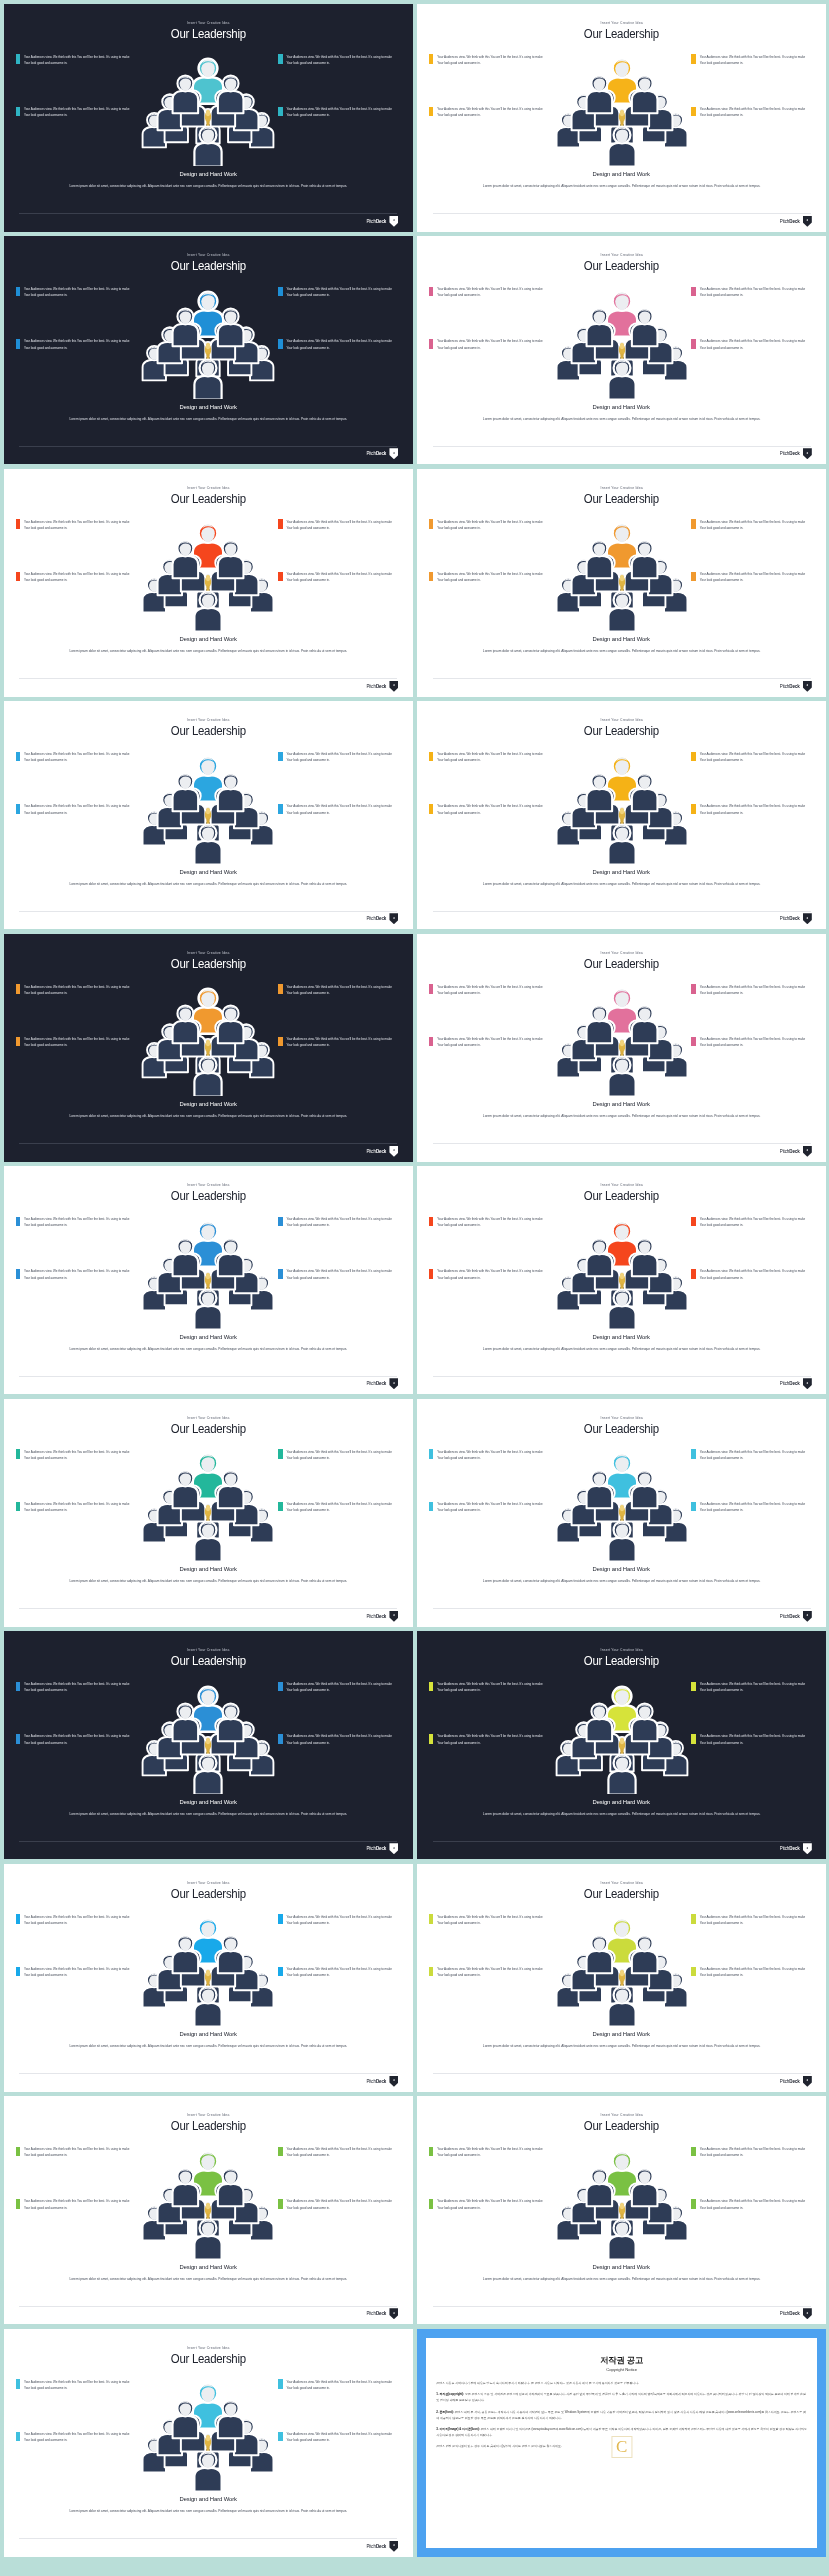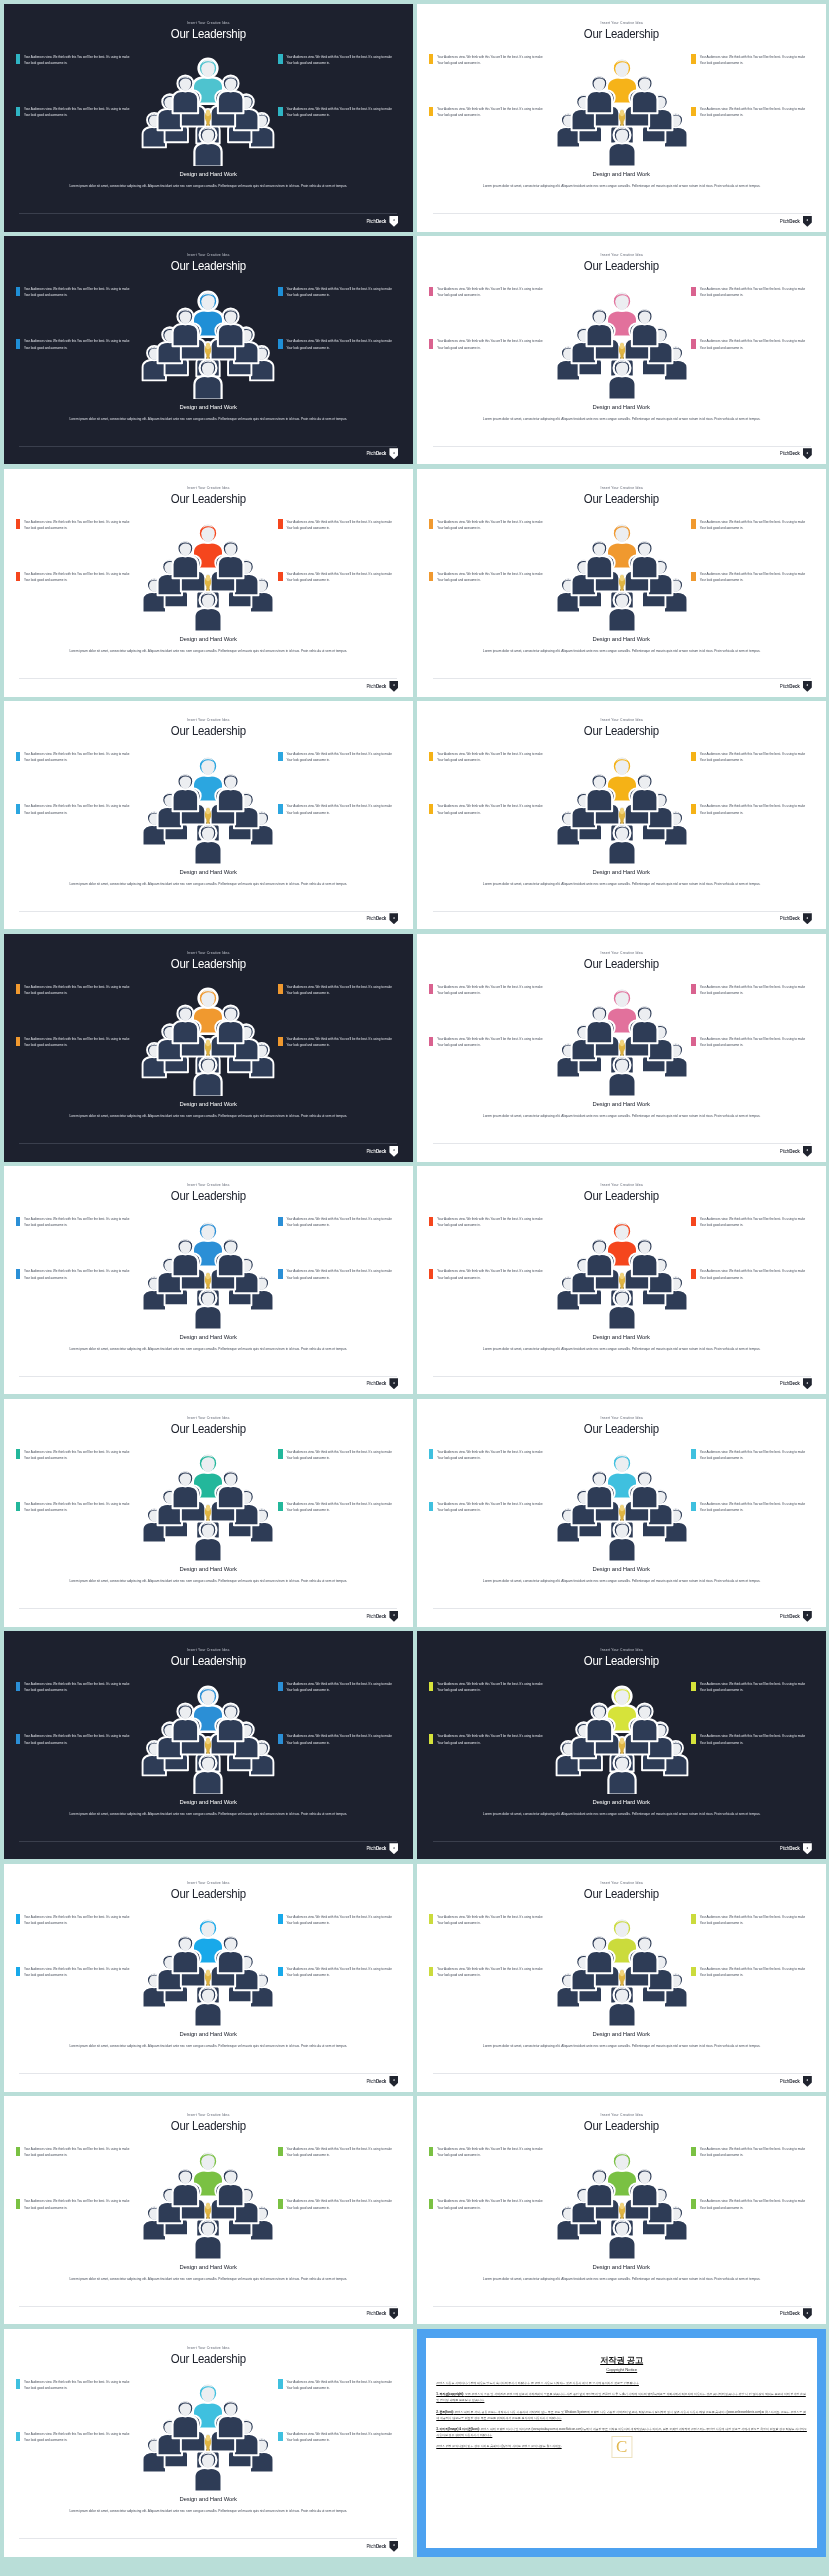"저작권 공고" .cpaper { text-decoration: underline -> none }
